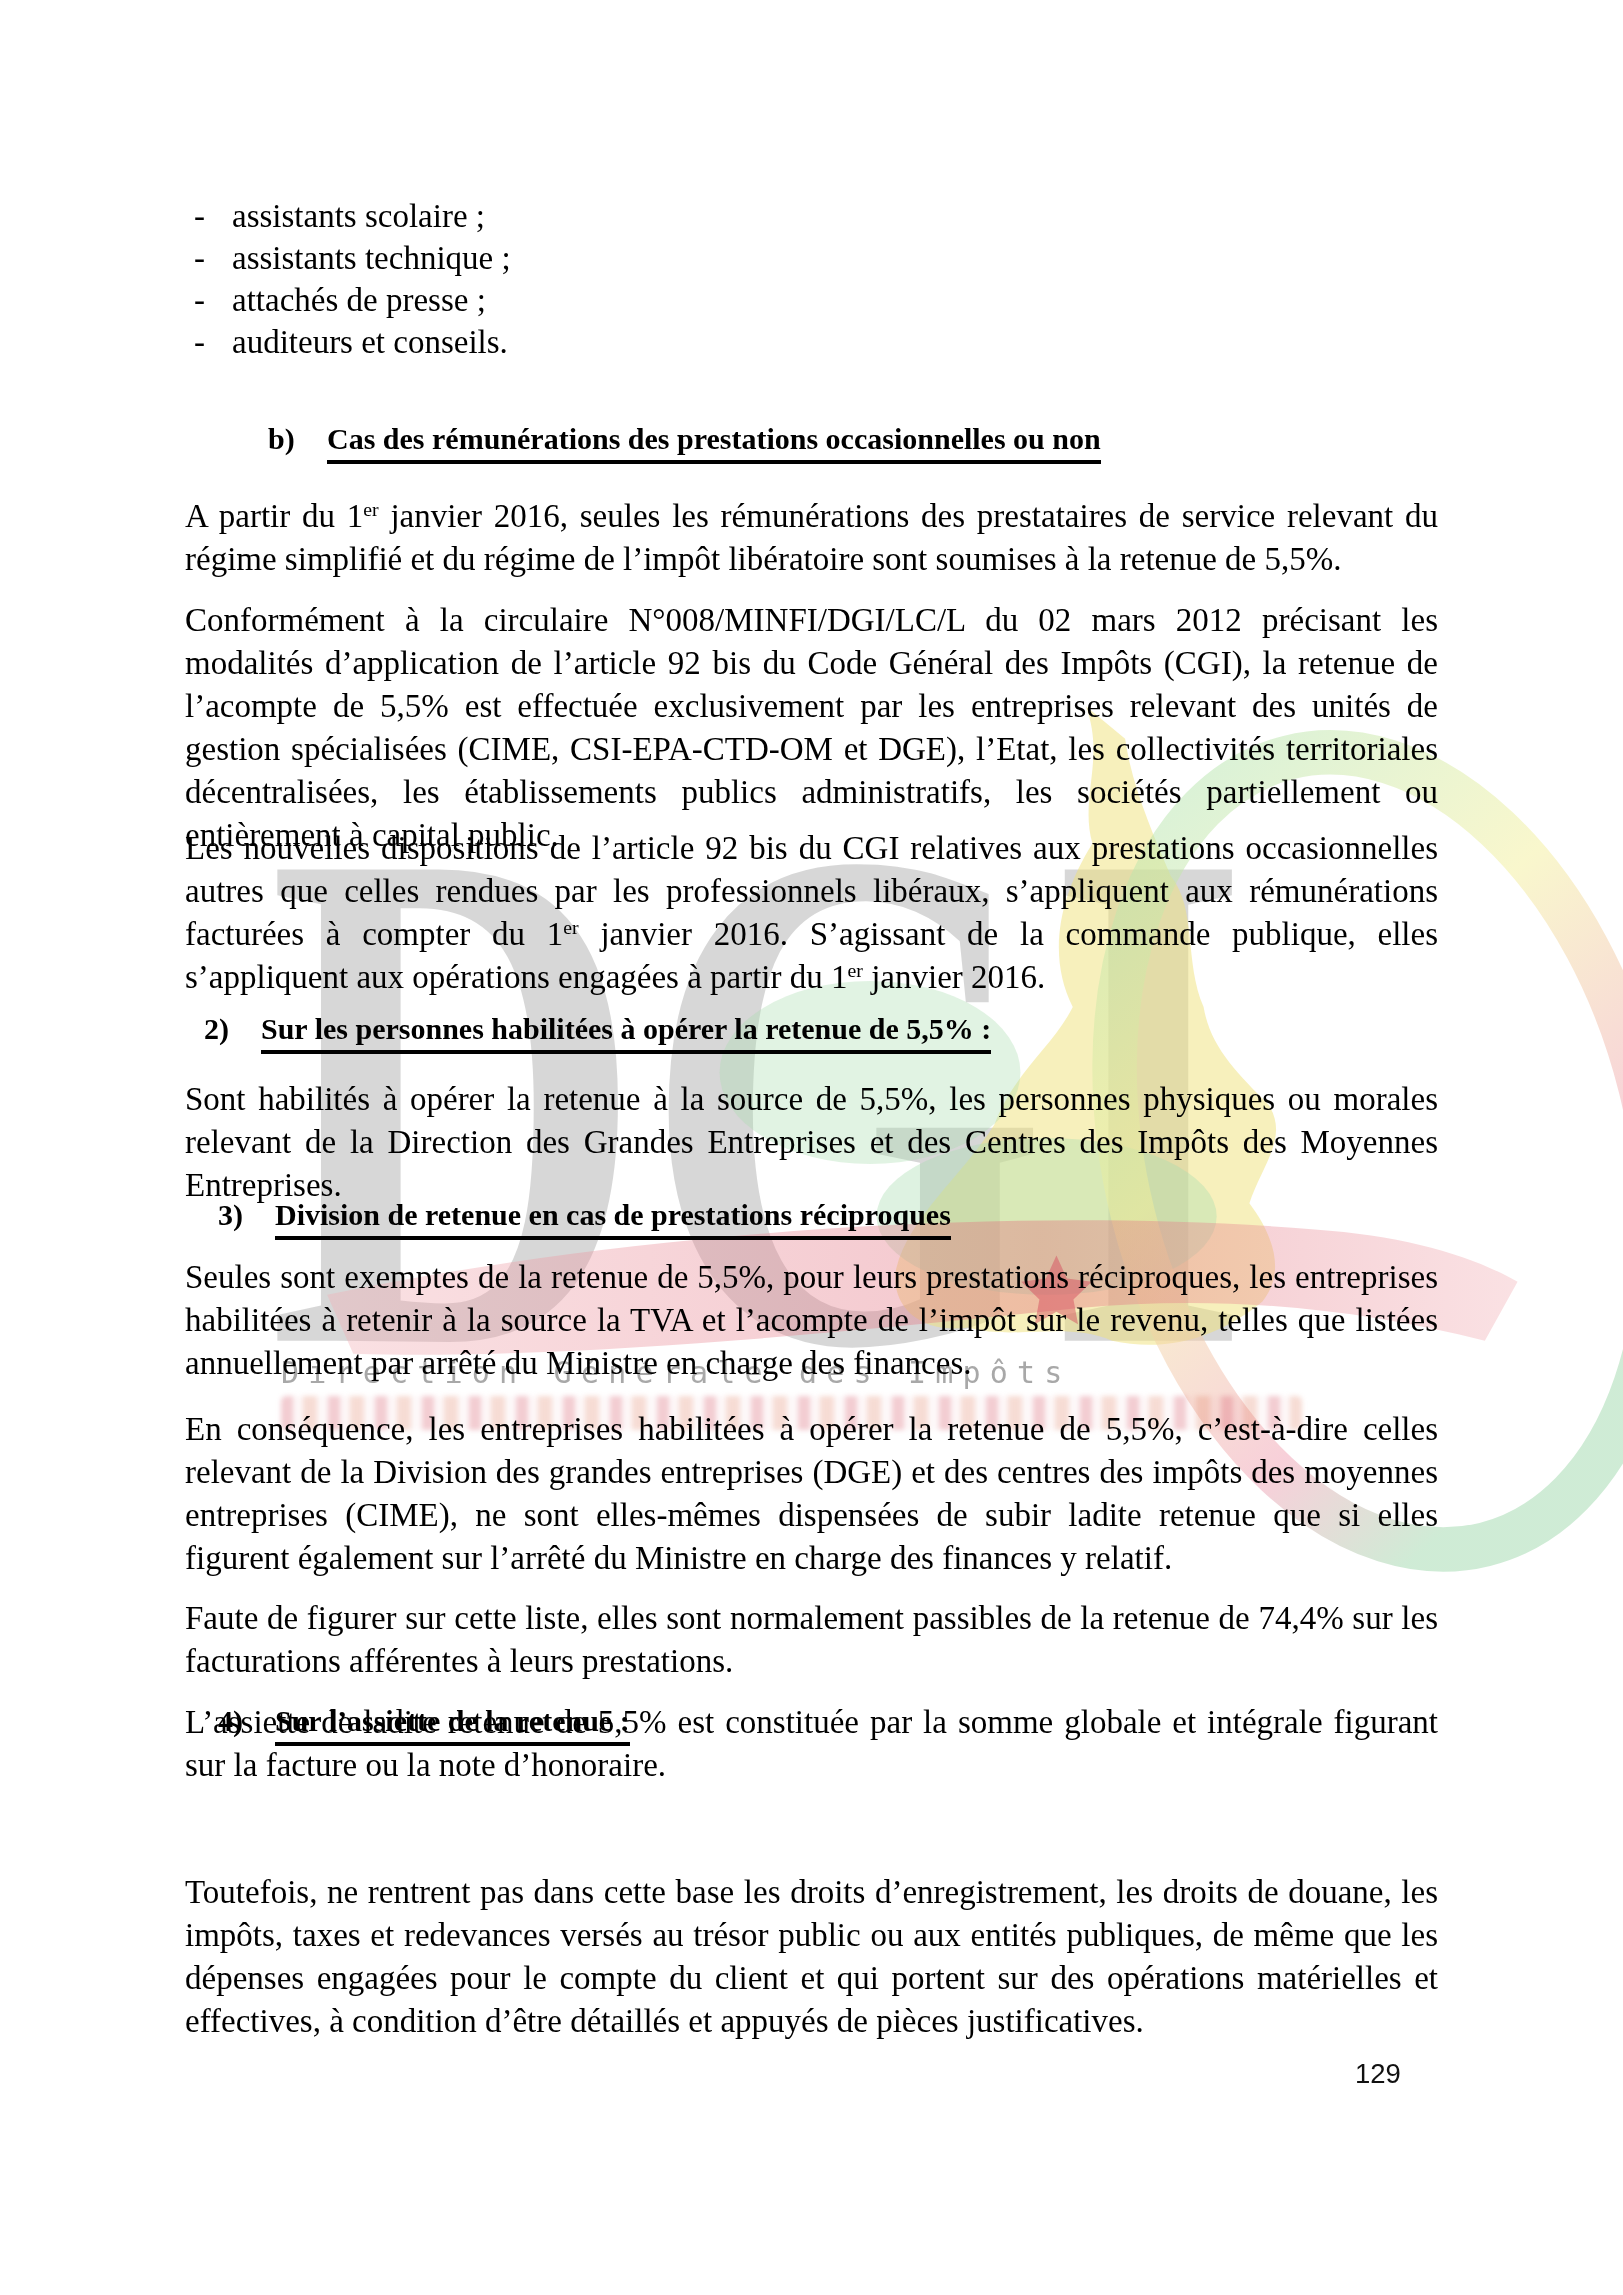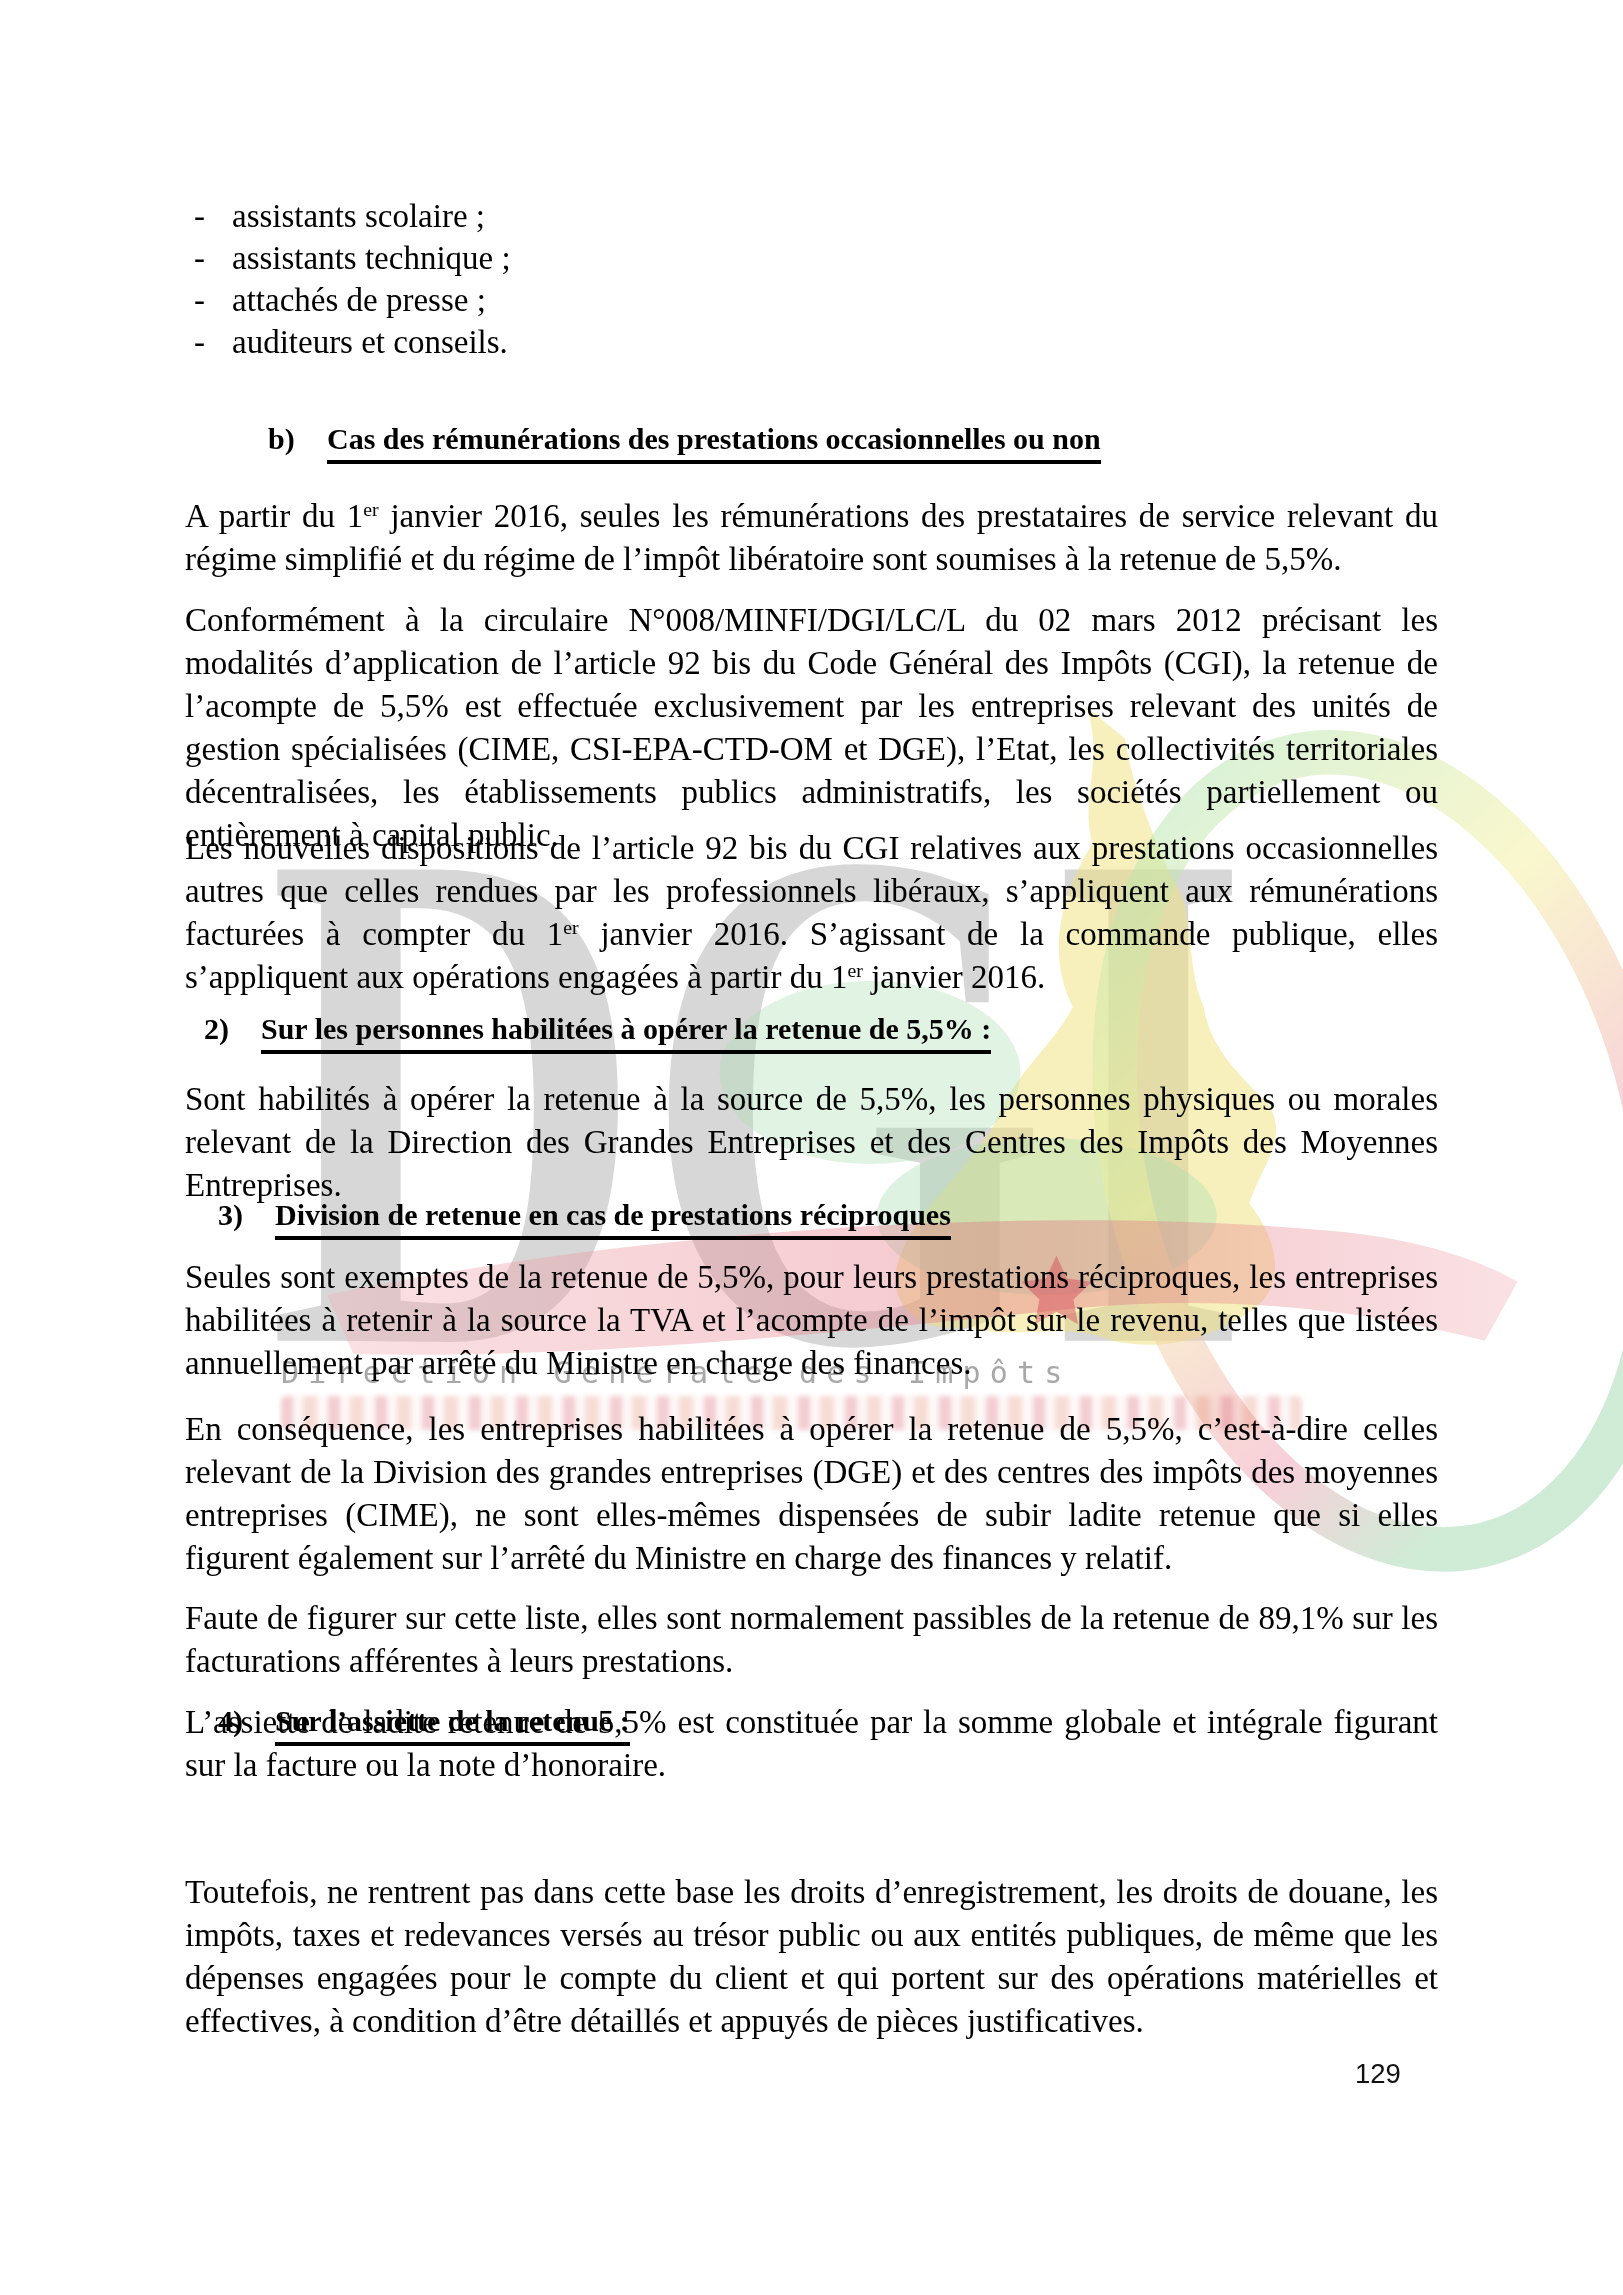"Faute de figurer sur cette" div.blk { text: 89,1% -> 74,4% }
